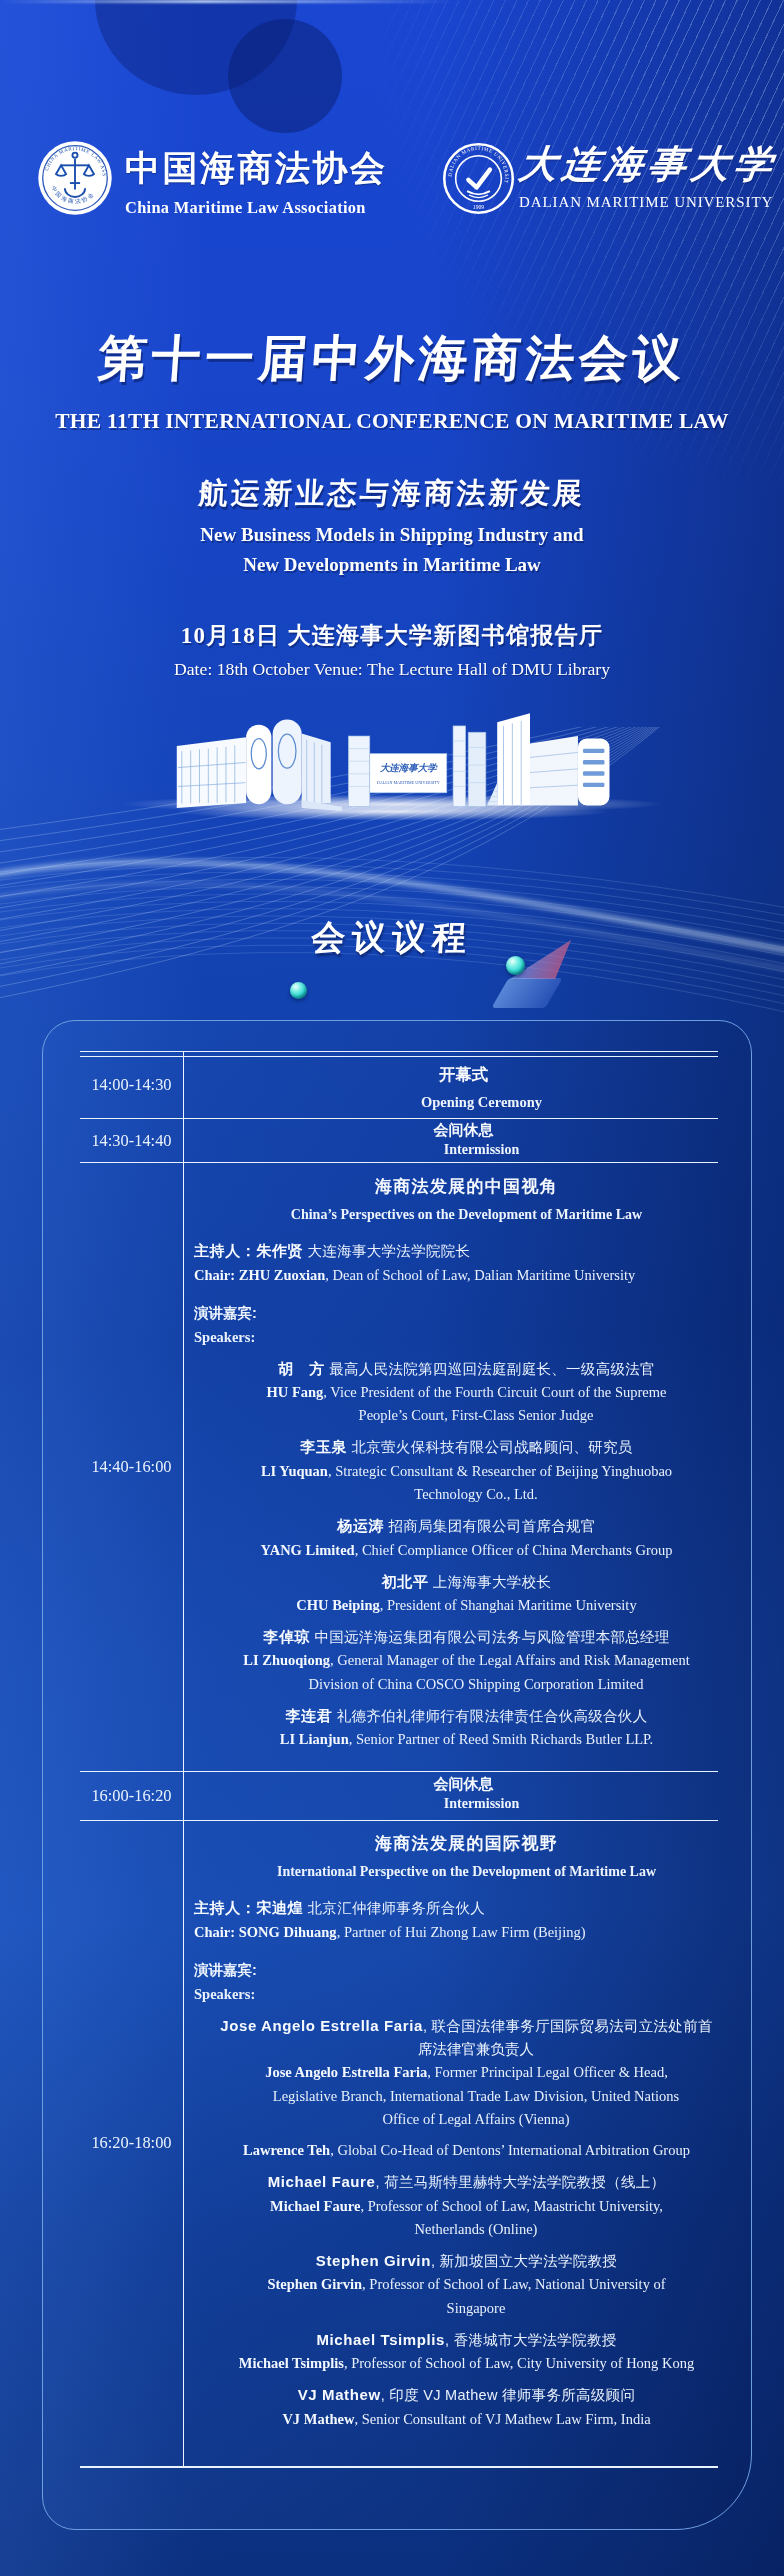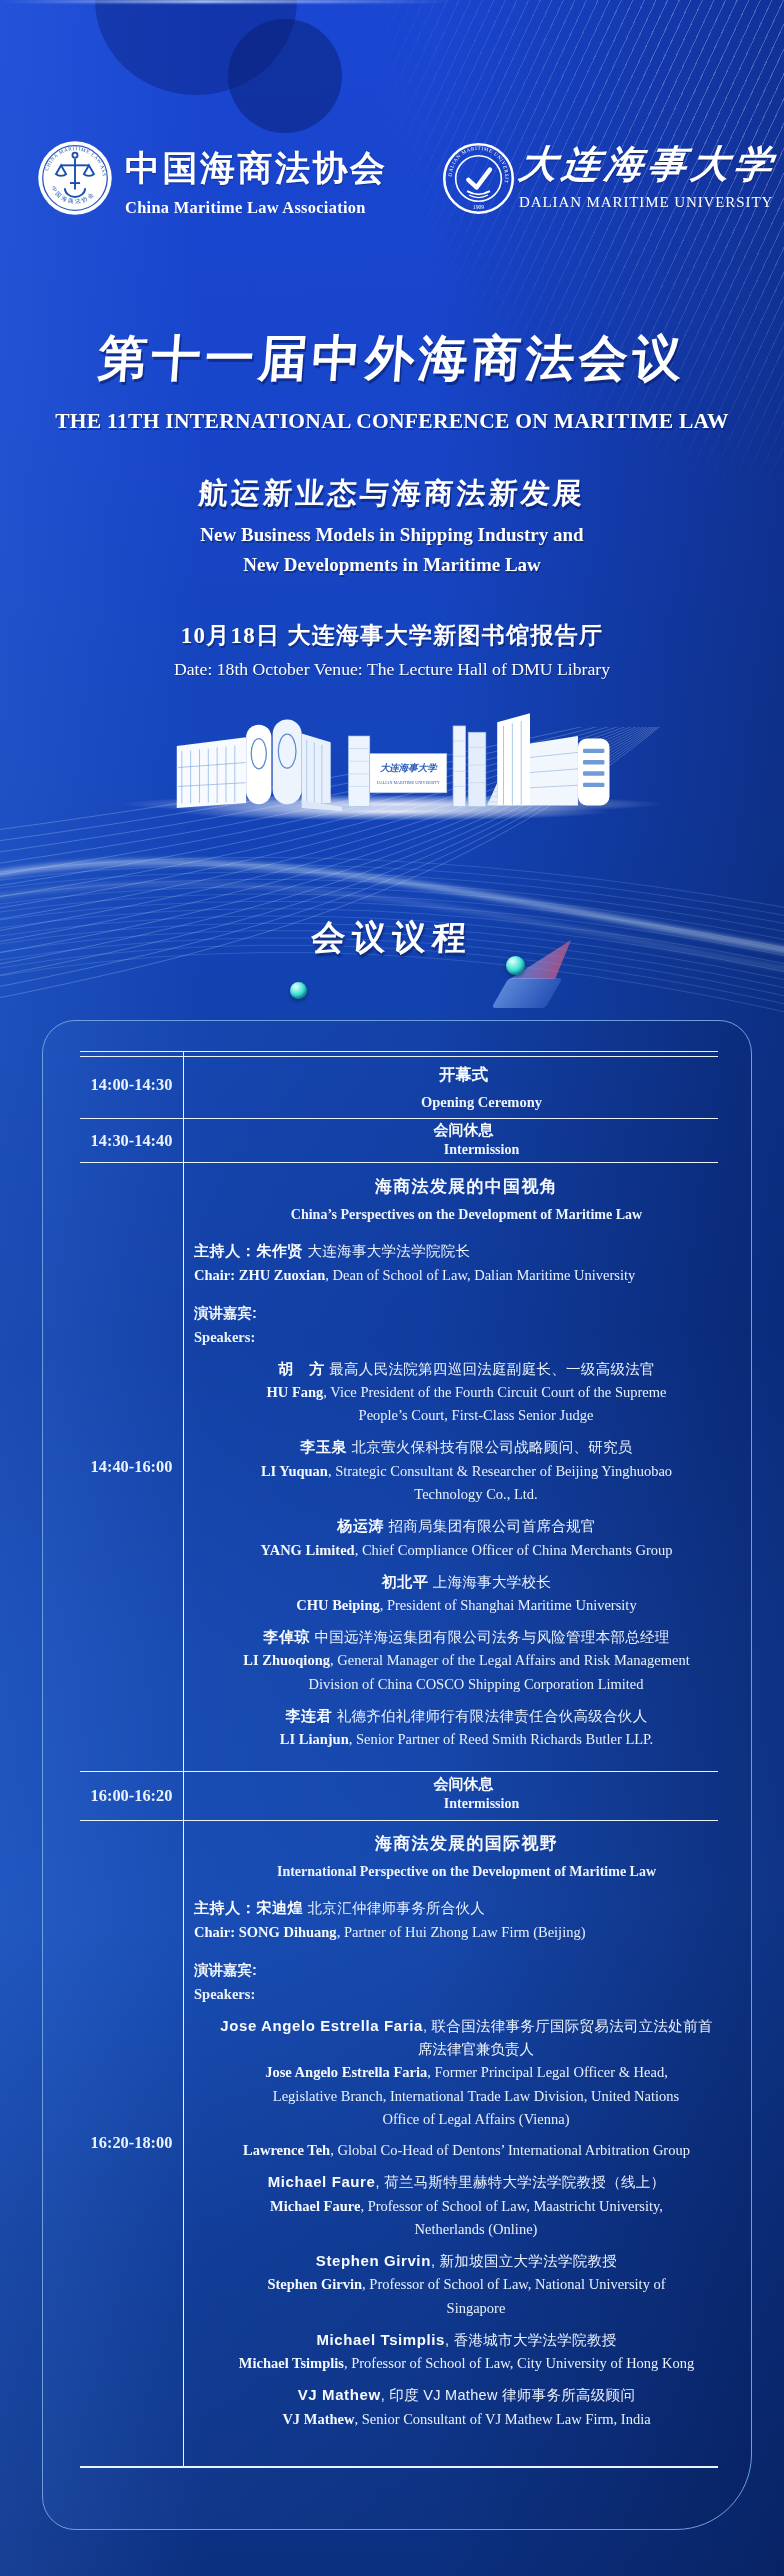"14:00-14:30" .time { font-weight: bold -> none }
